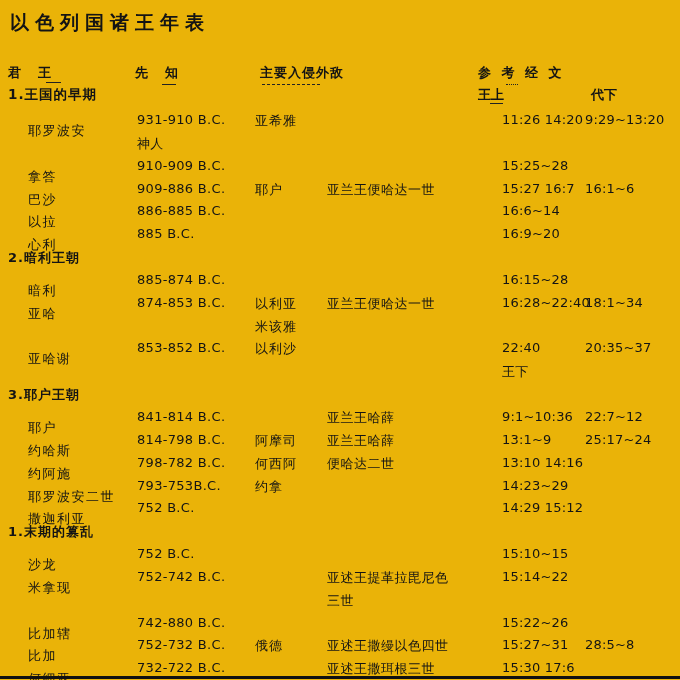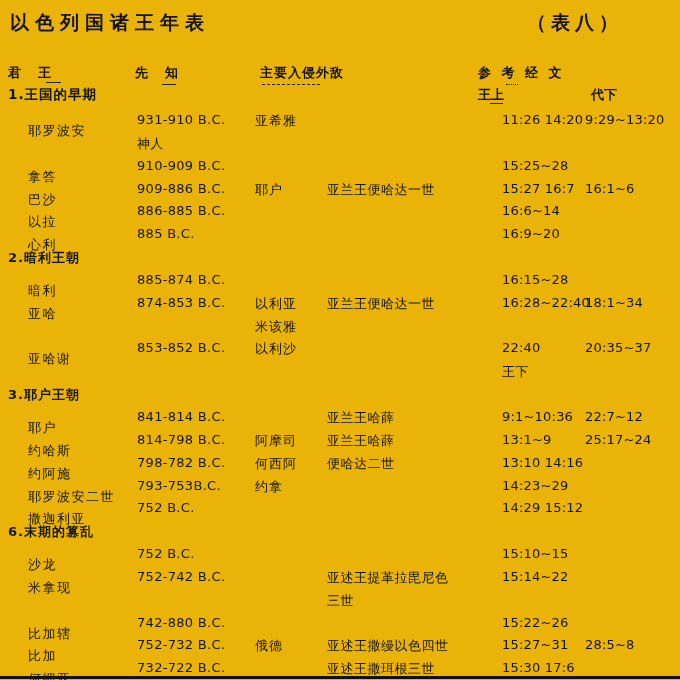"（表八）" div.abs { html: <div>（表八）</div> -> none }
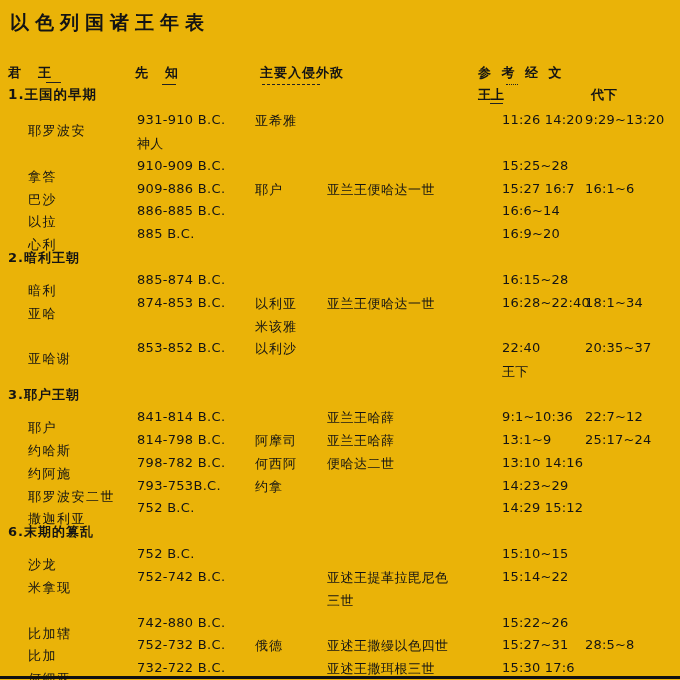"6.末期的篡乱" span.c-section { text: 6 -> 1 }
